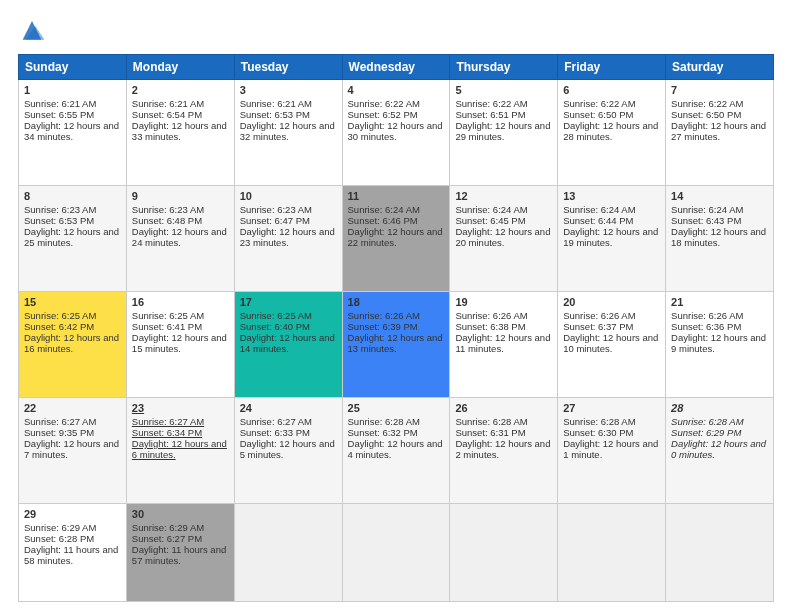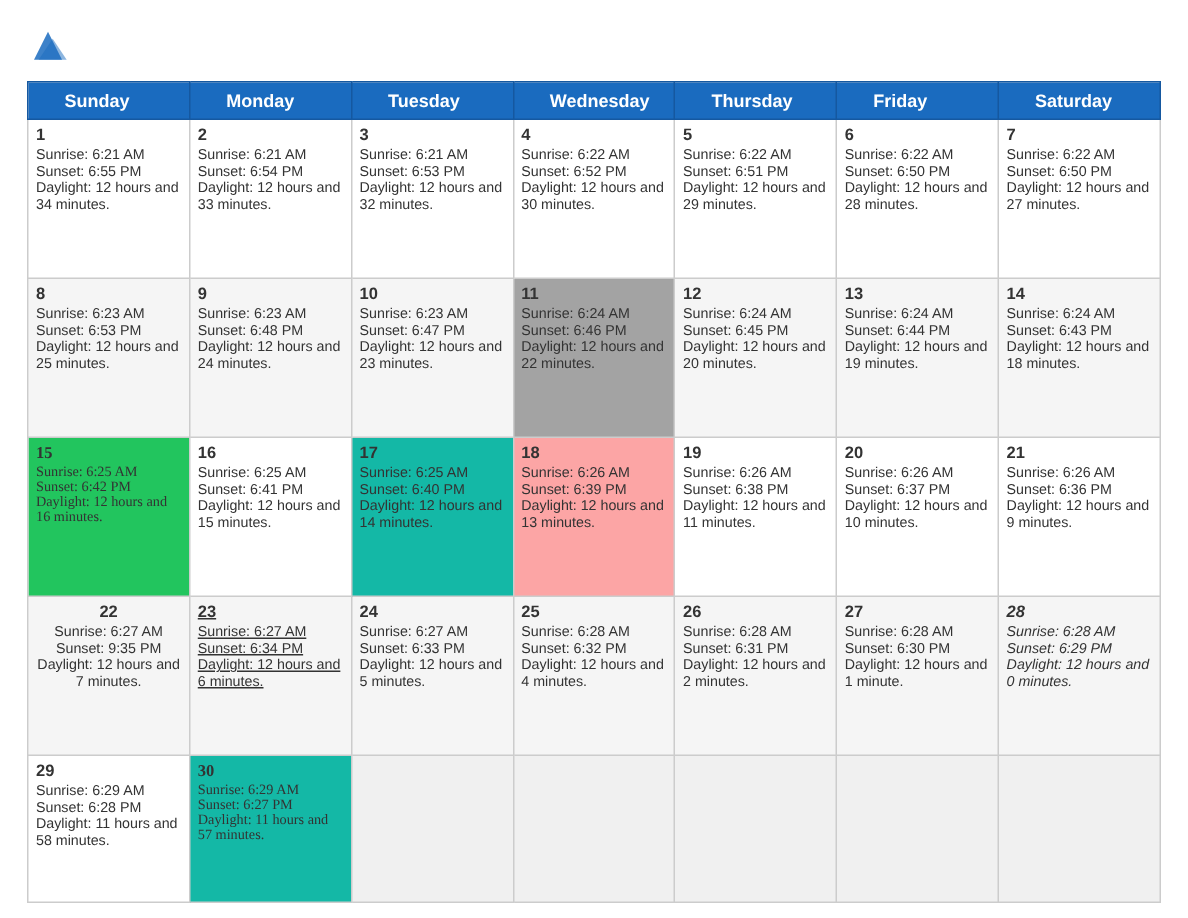"Sunday" .calendar th { padding: 5px 24px -> 5px 6px }
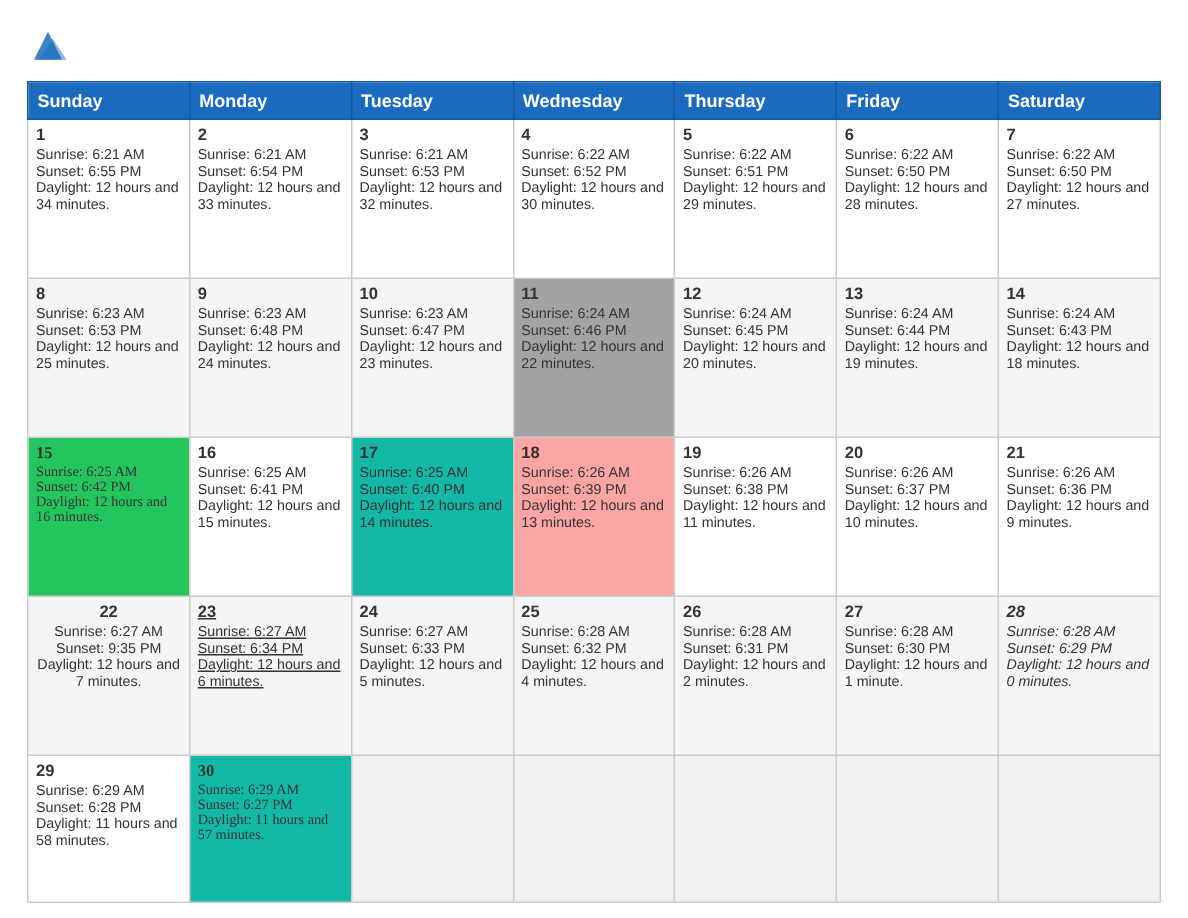"15" td { background: #22c55e -> #fde047; font-family: Liberation Serif, serif -> none }
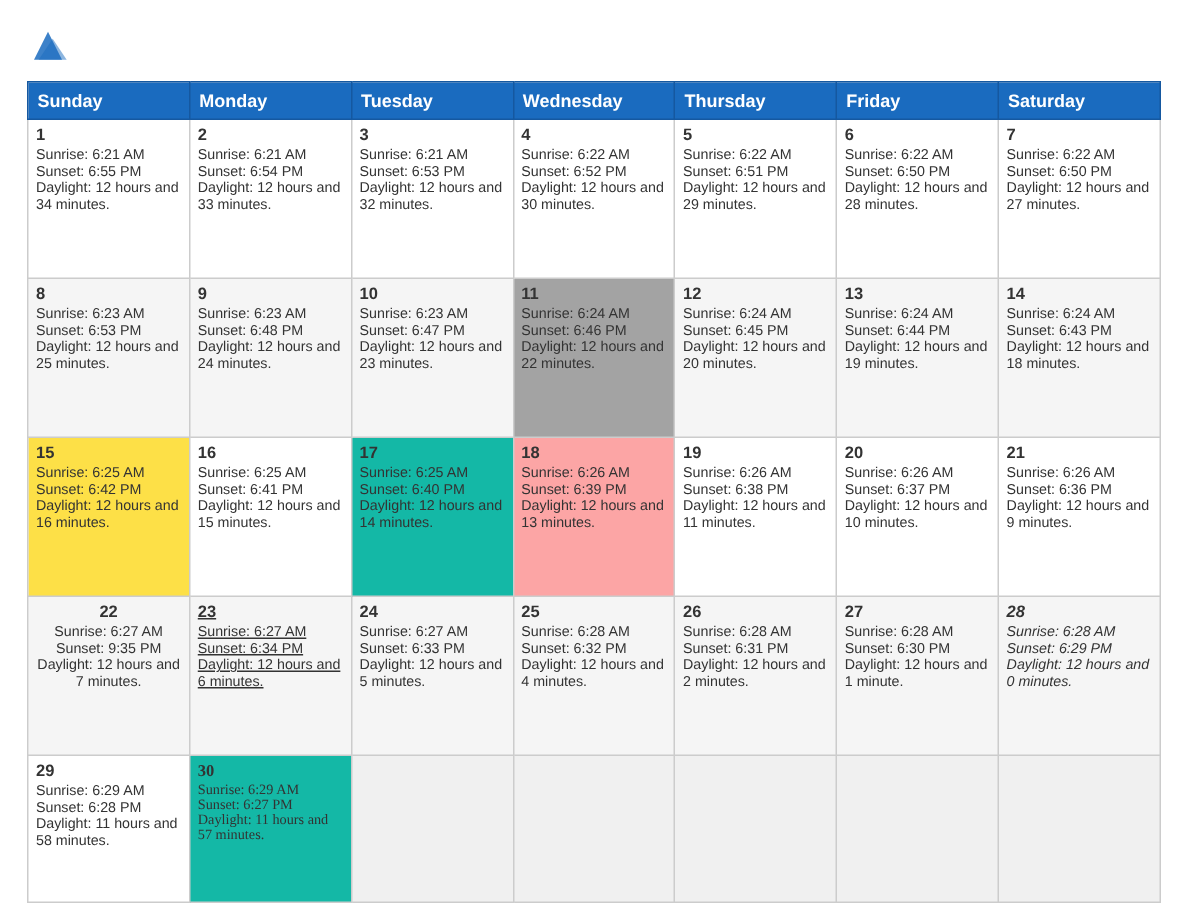"18" td { background: #fca5a5 -> #3b82f6 }
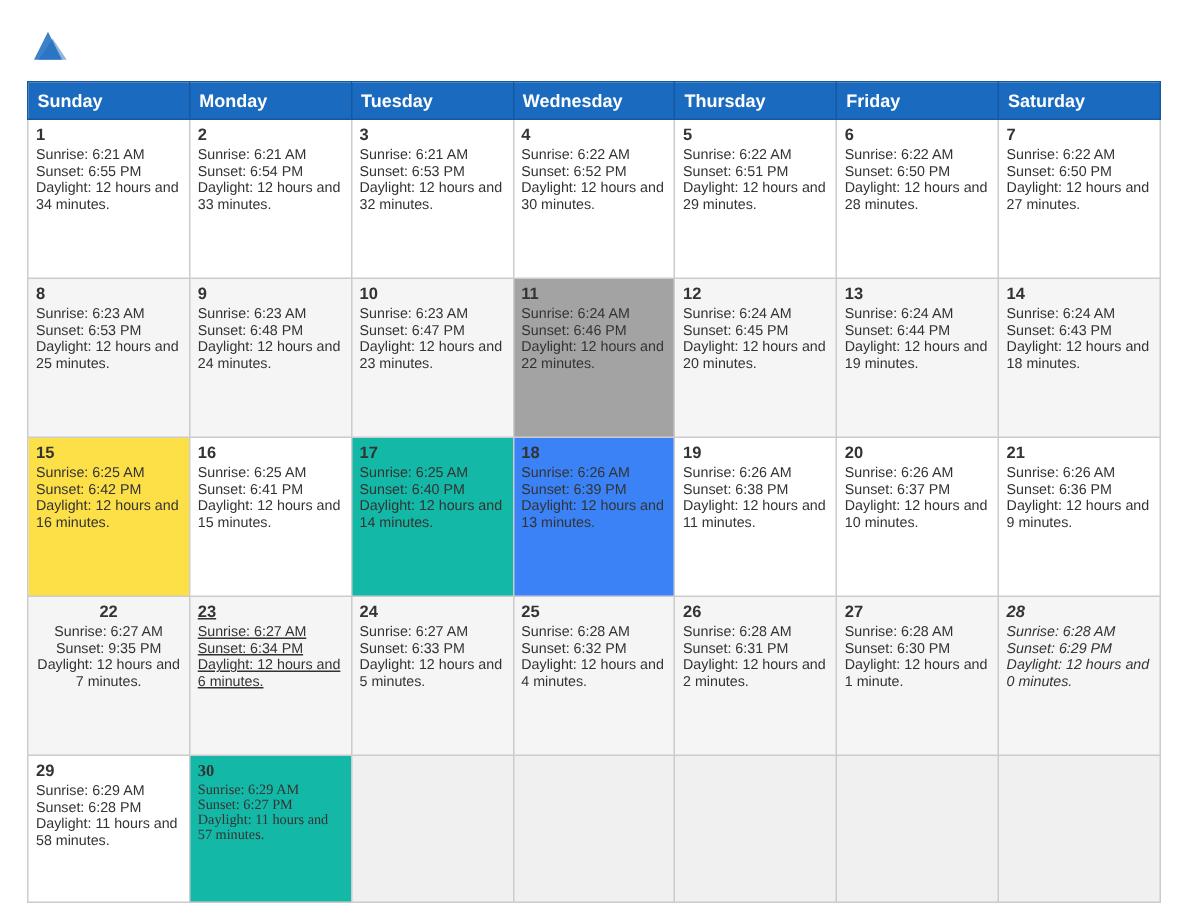"22" td { text-align: center -> none }
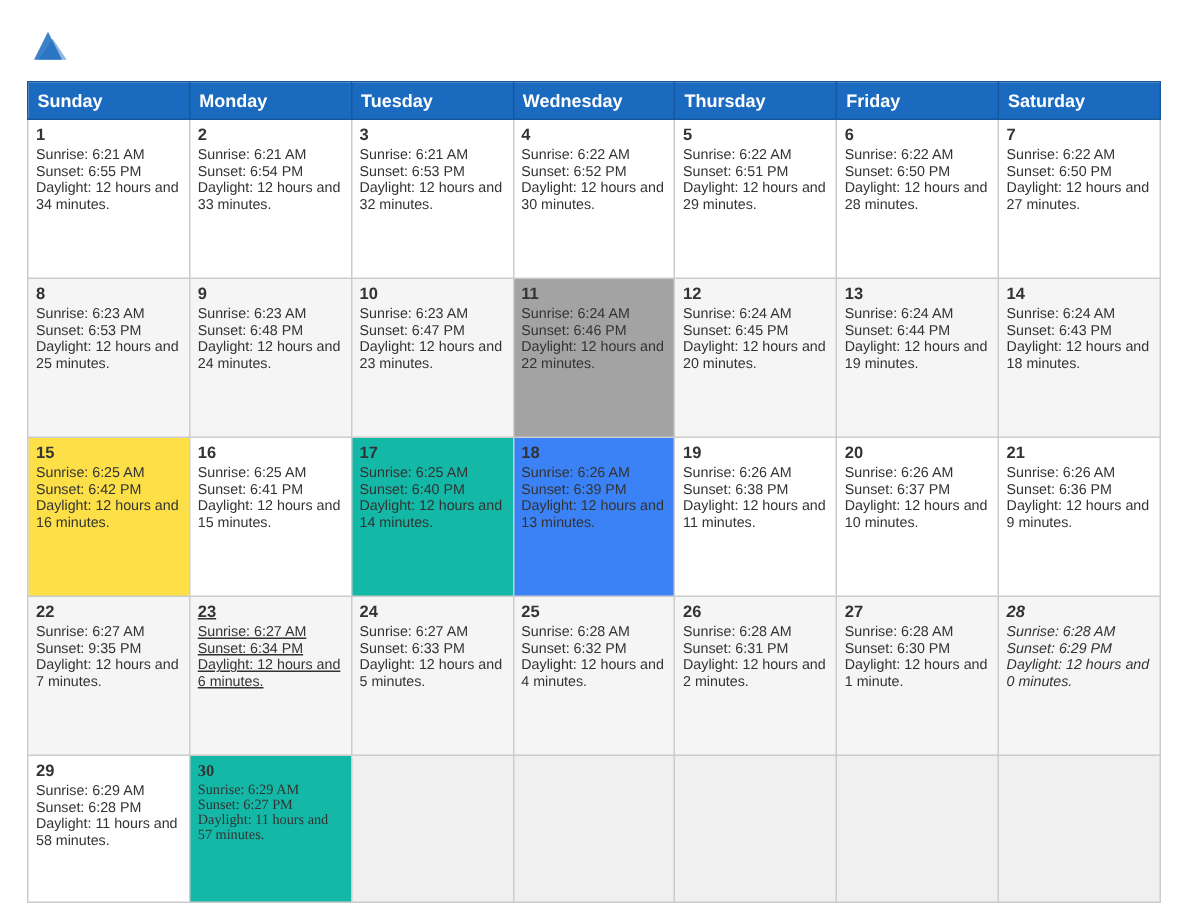"30" td { background: #14b8a6 -> #a3a3a3; font-family: Liberation Serif, serif -> none }
